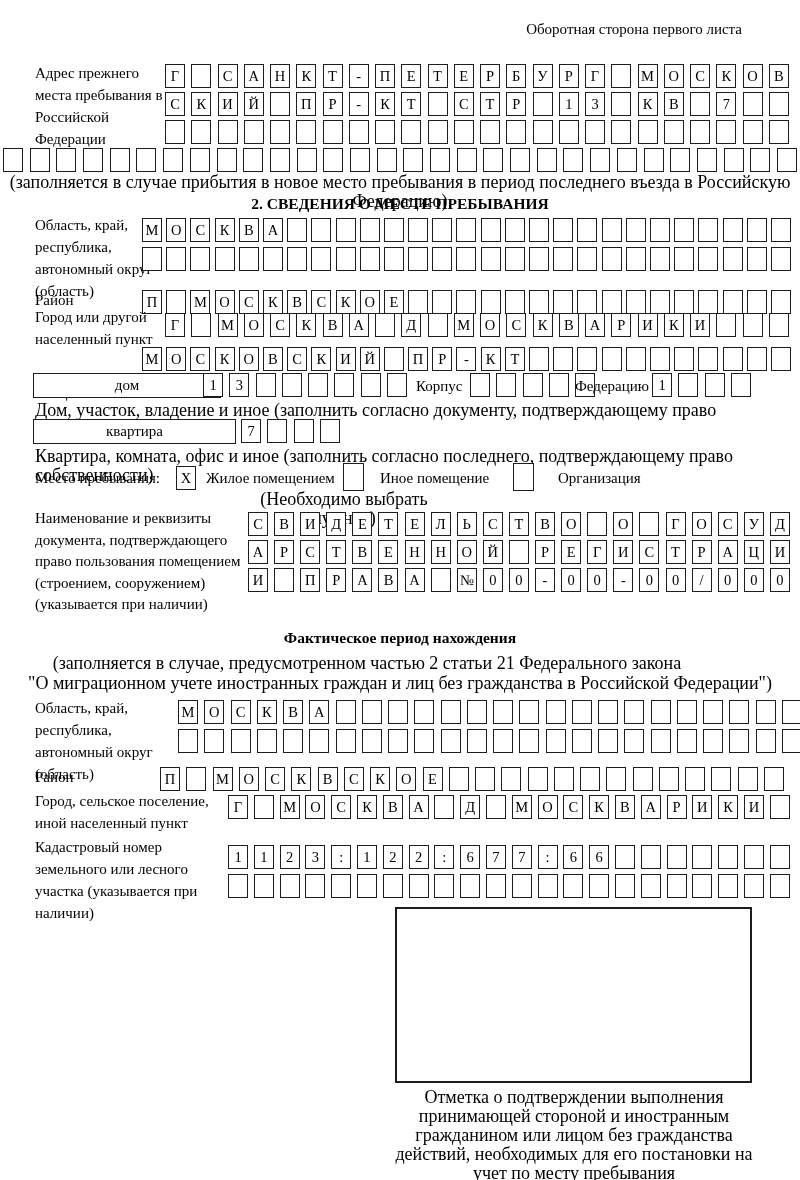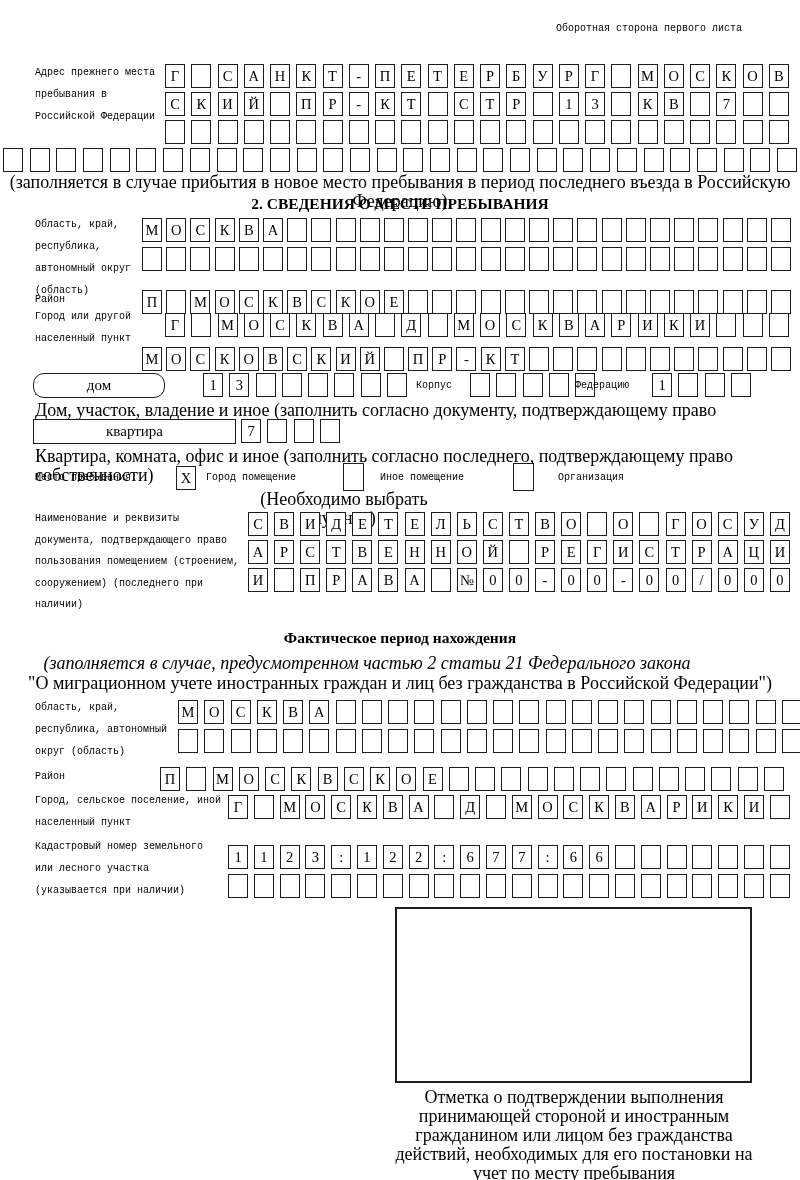"Оборотная сторона первого листа" .label { font-family: Liberation Mono, monospace -> none; font-size: 10px -> 15px }
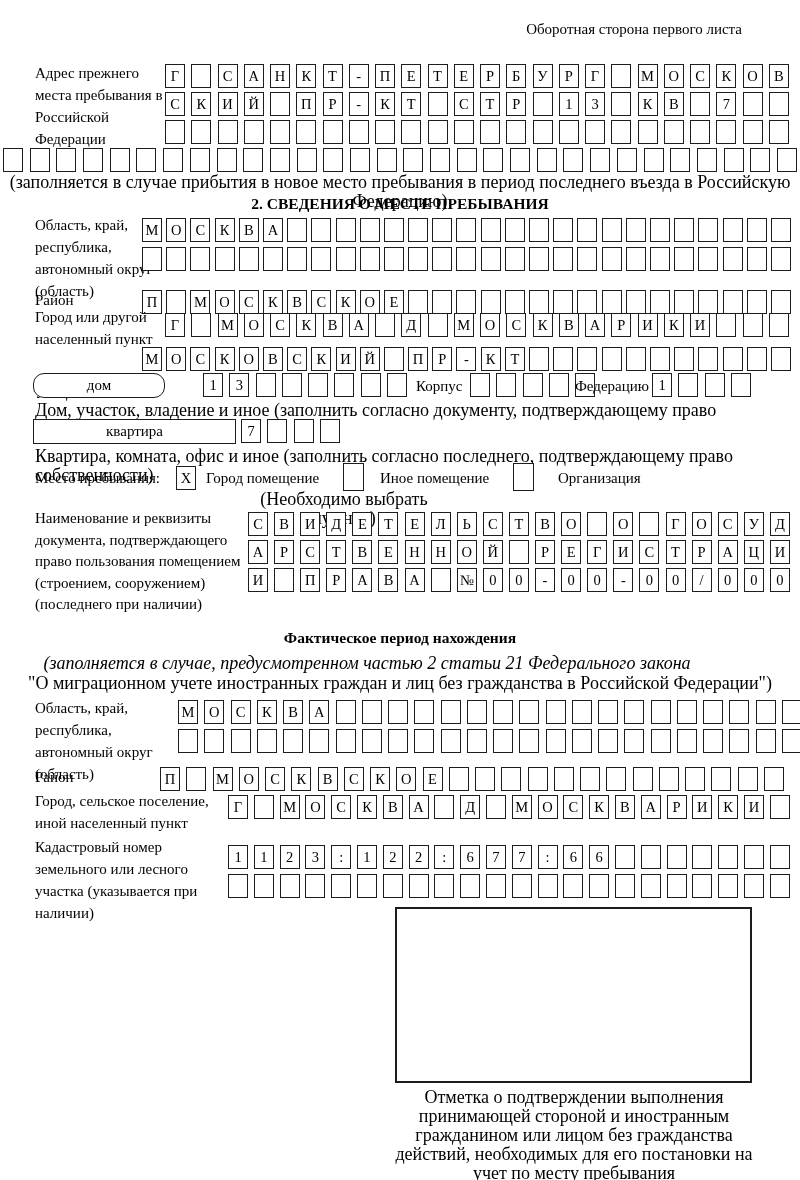"дом" div.abs { border-radius: 11px -> none; width: 132px -> 188px }
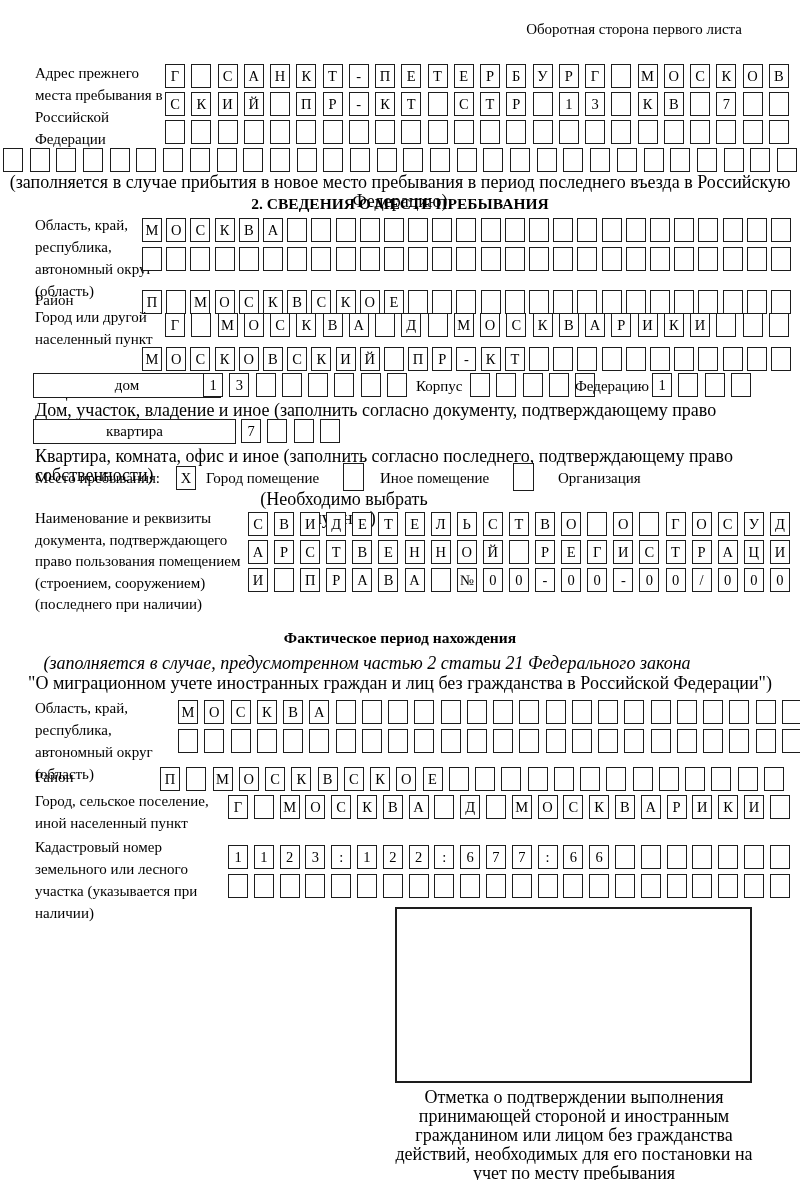"Город помещение" div.abs { text: Город помещение -> Жилое помещением }
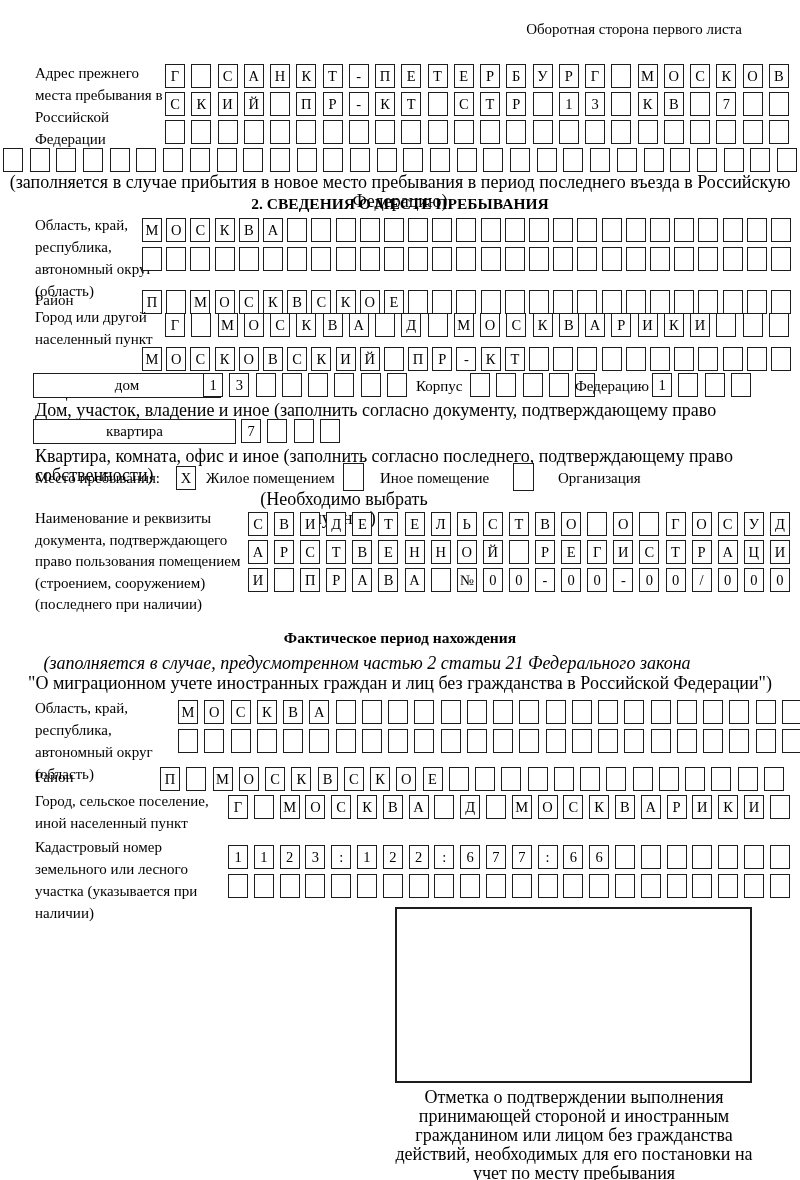"Наименование и реквизиты документа," div.abs { text: последнего -> указывается }
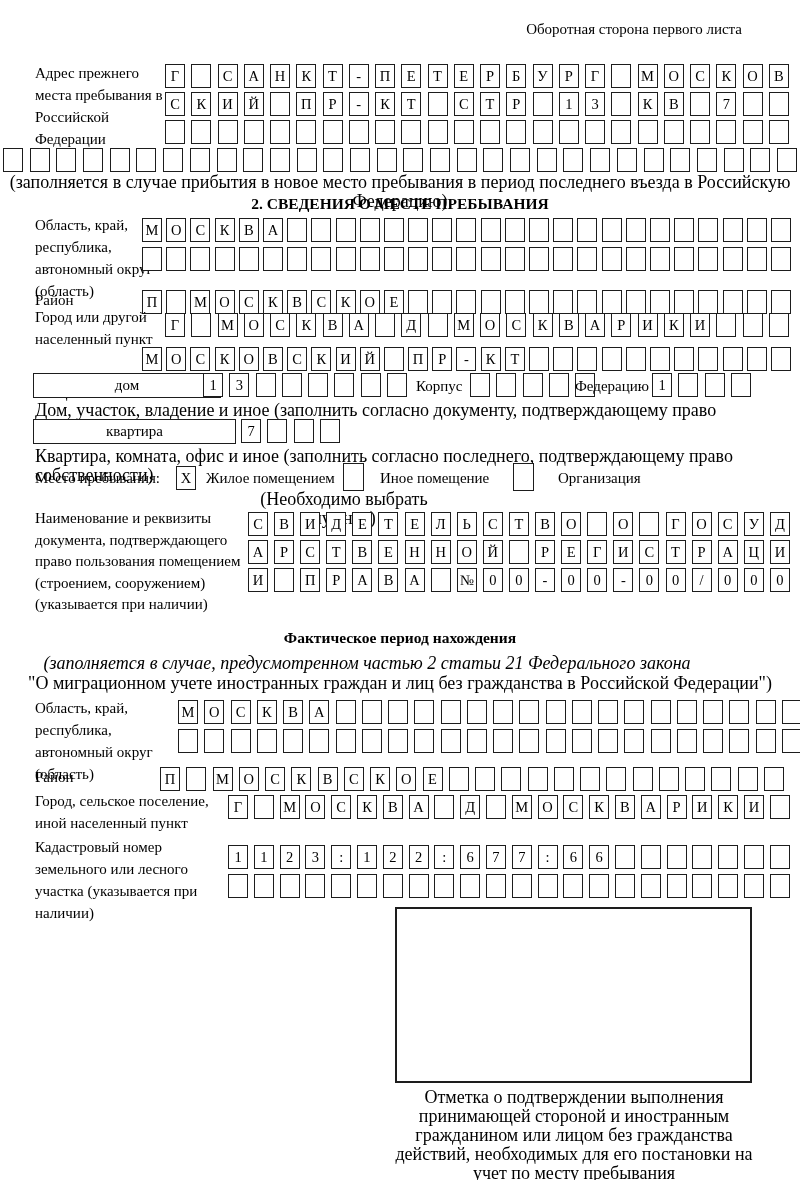"(заполняется в случае, предусмотренном" div.abs { font-style: italic -> none }
